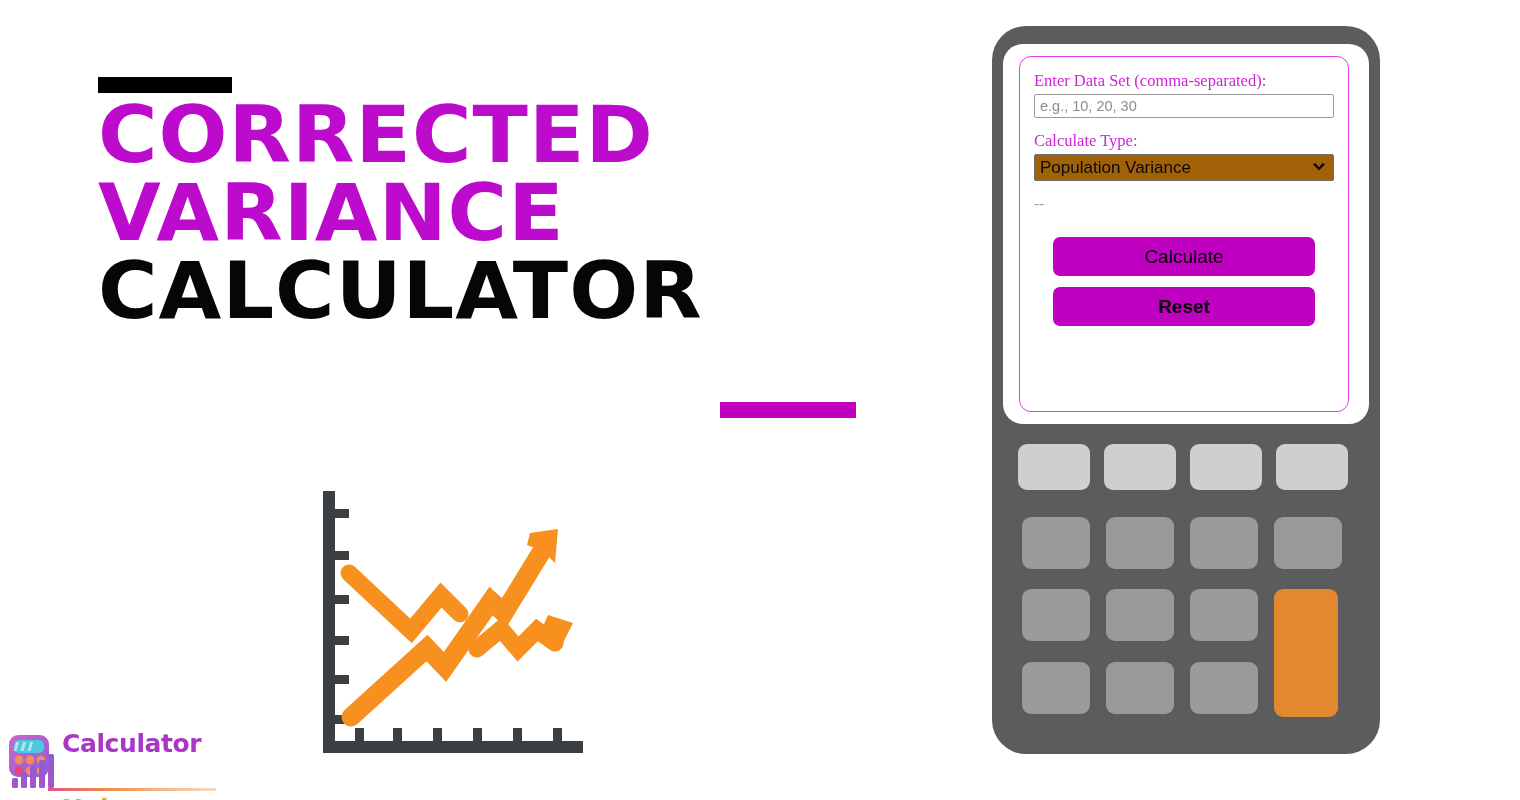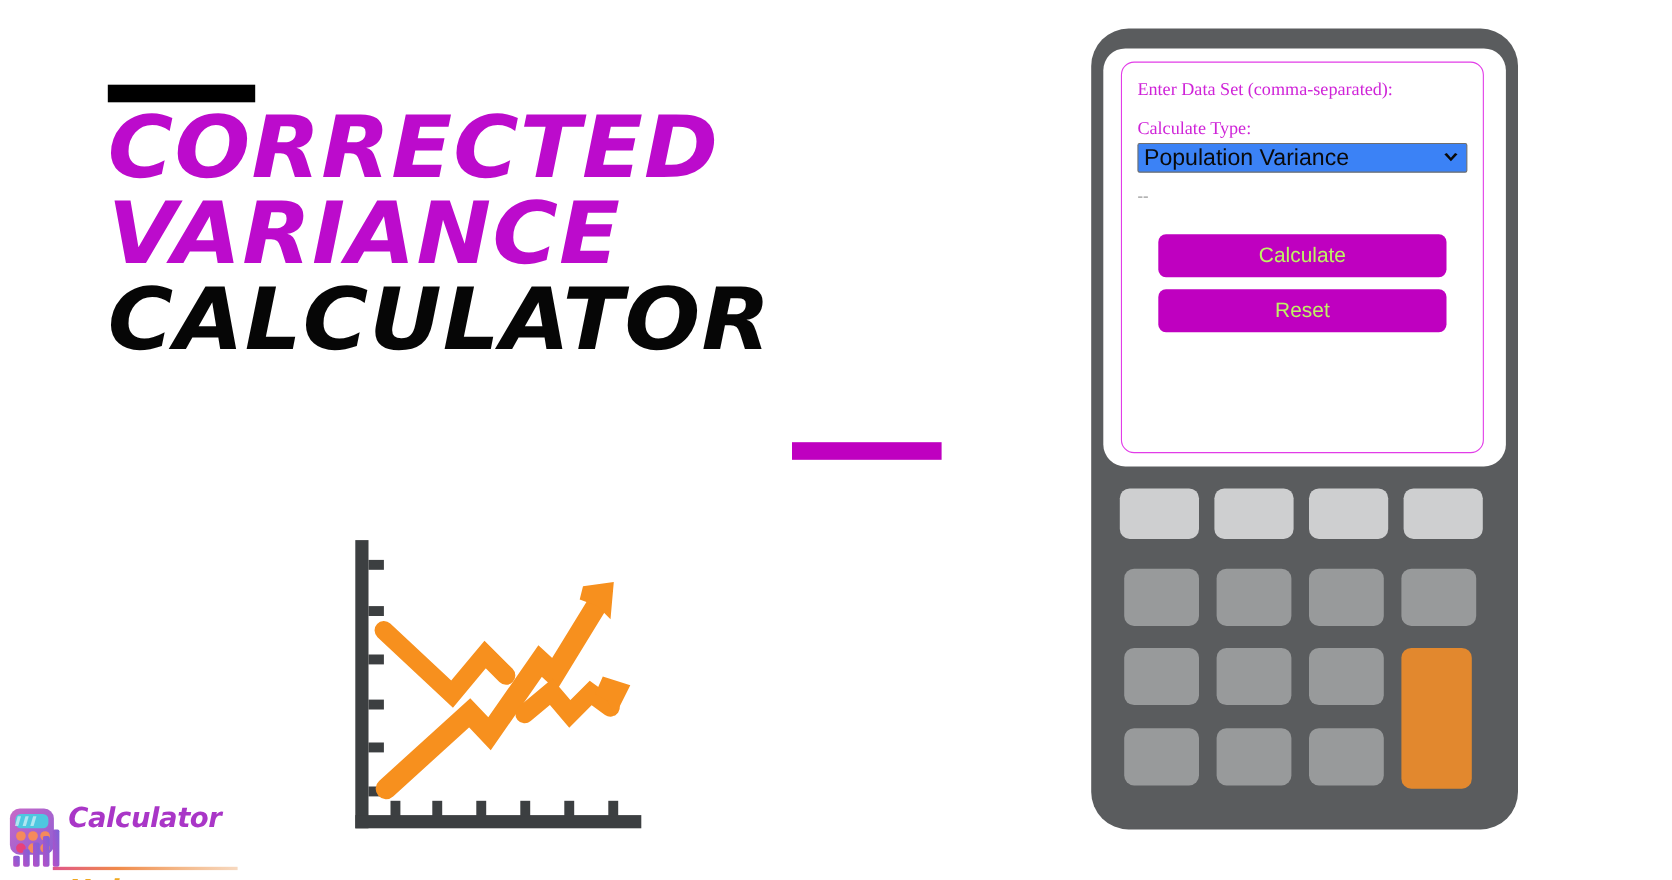"CORRECTED" .hero { font-style: italic -> none }
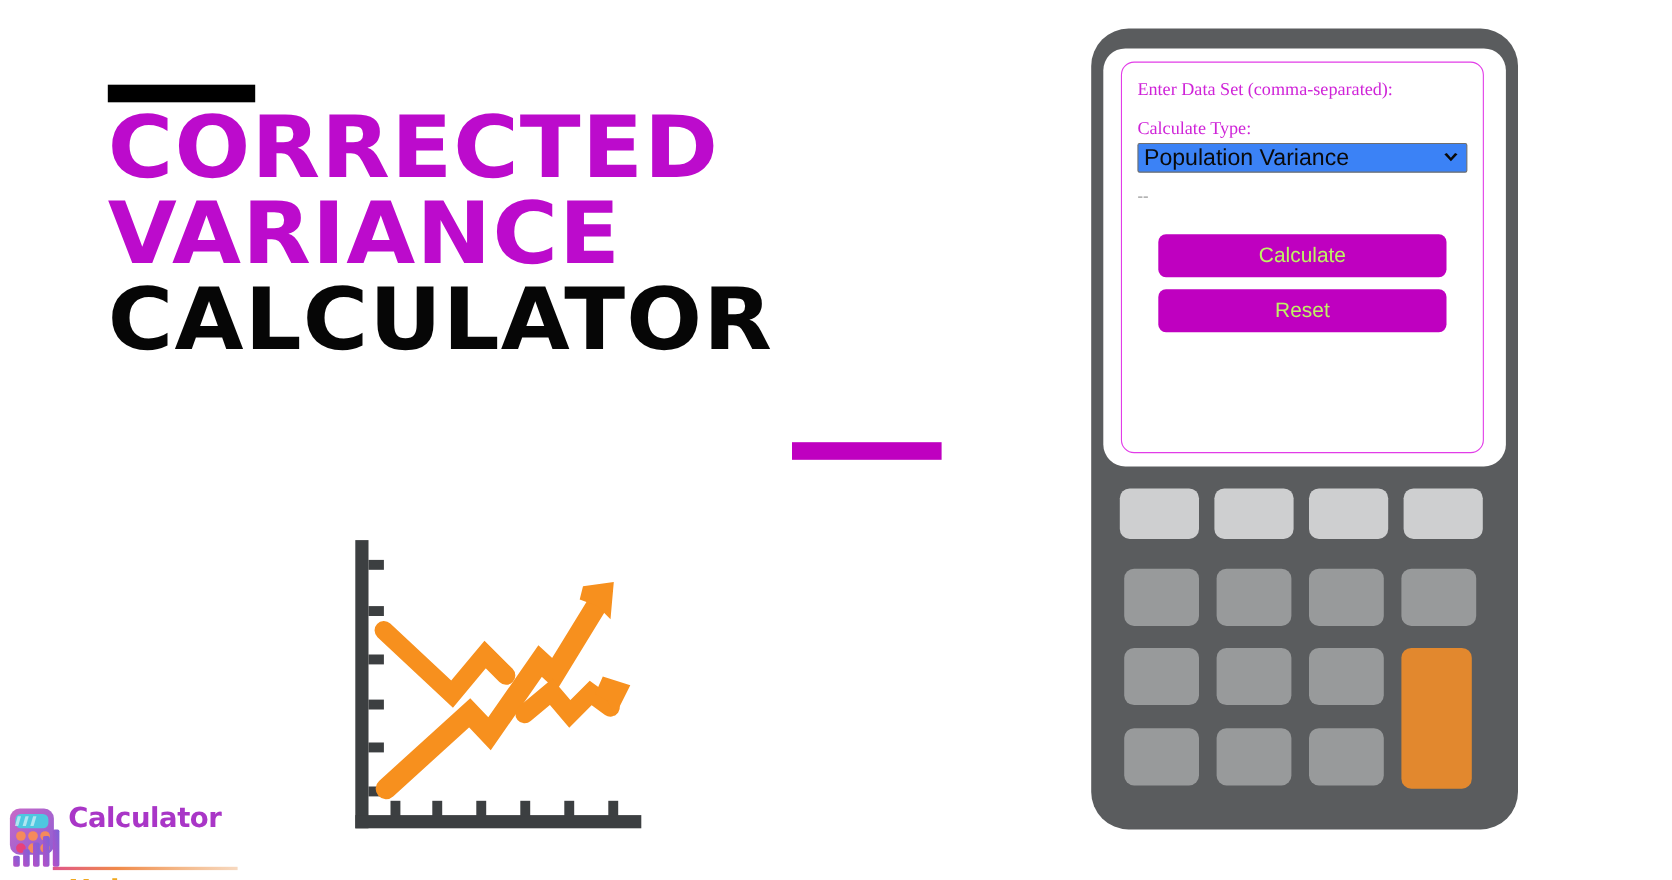"e.g., 10, 20, 30" input.f-input { html: none -> <input> }
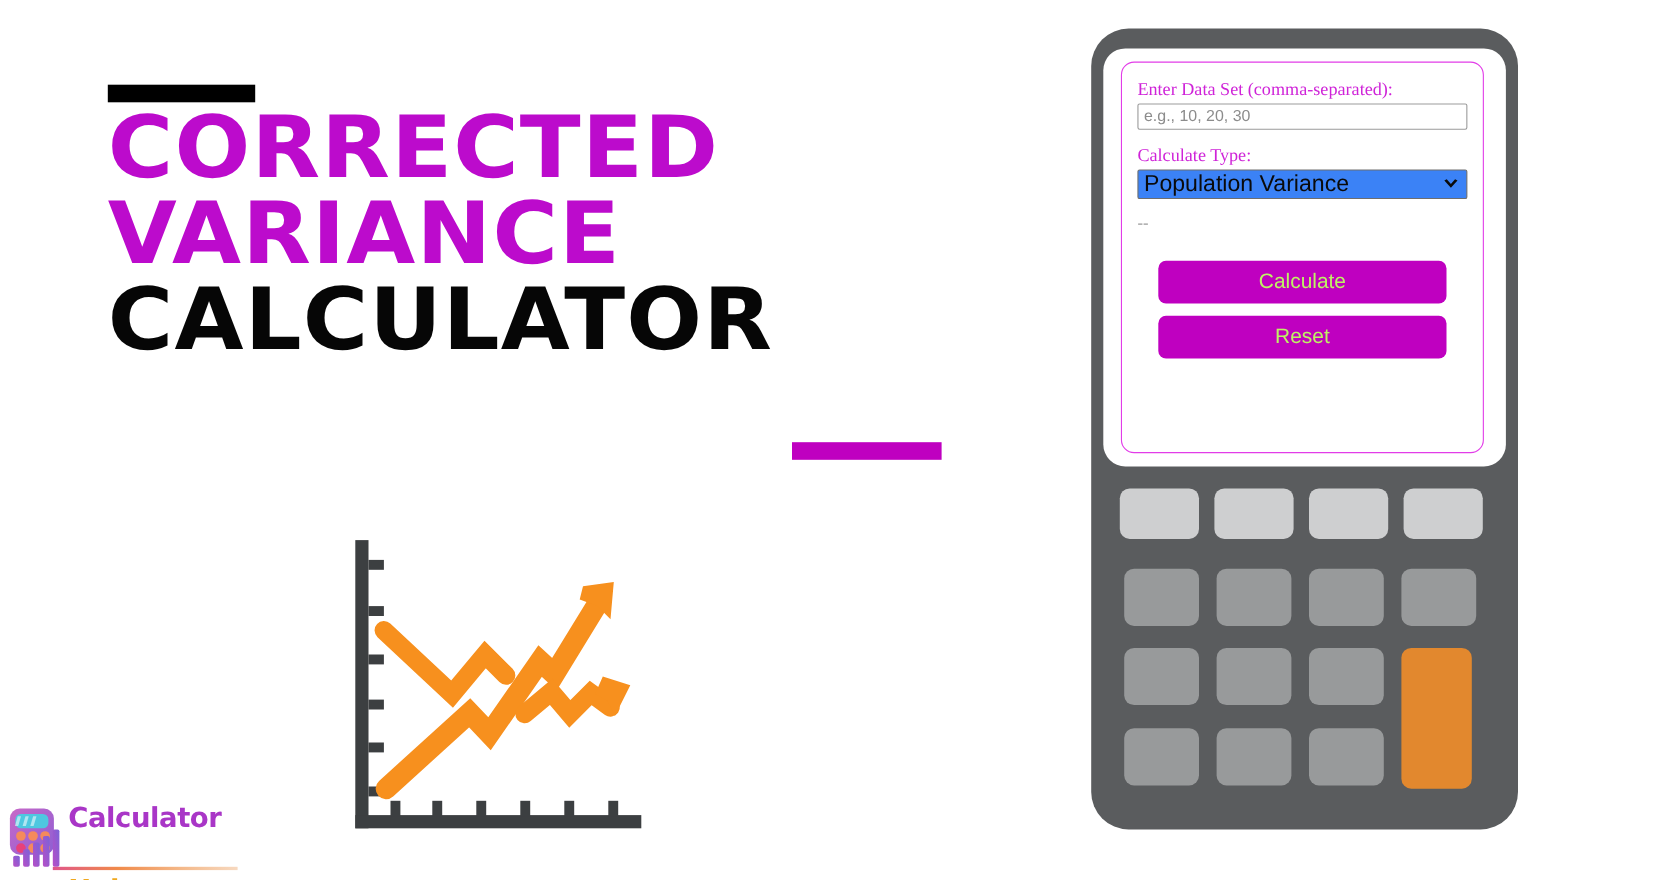"Population Variance" .f-select { background: #3b82f6 -> #a16207; font-size: 21px -> 17px }
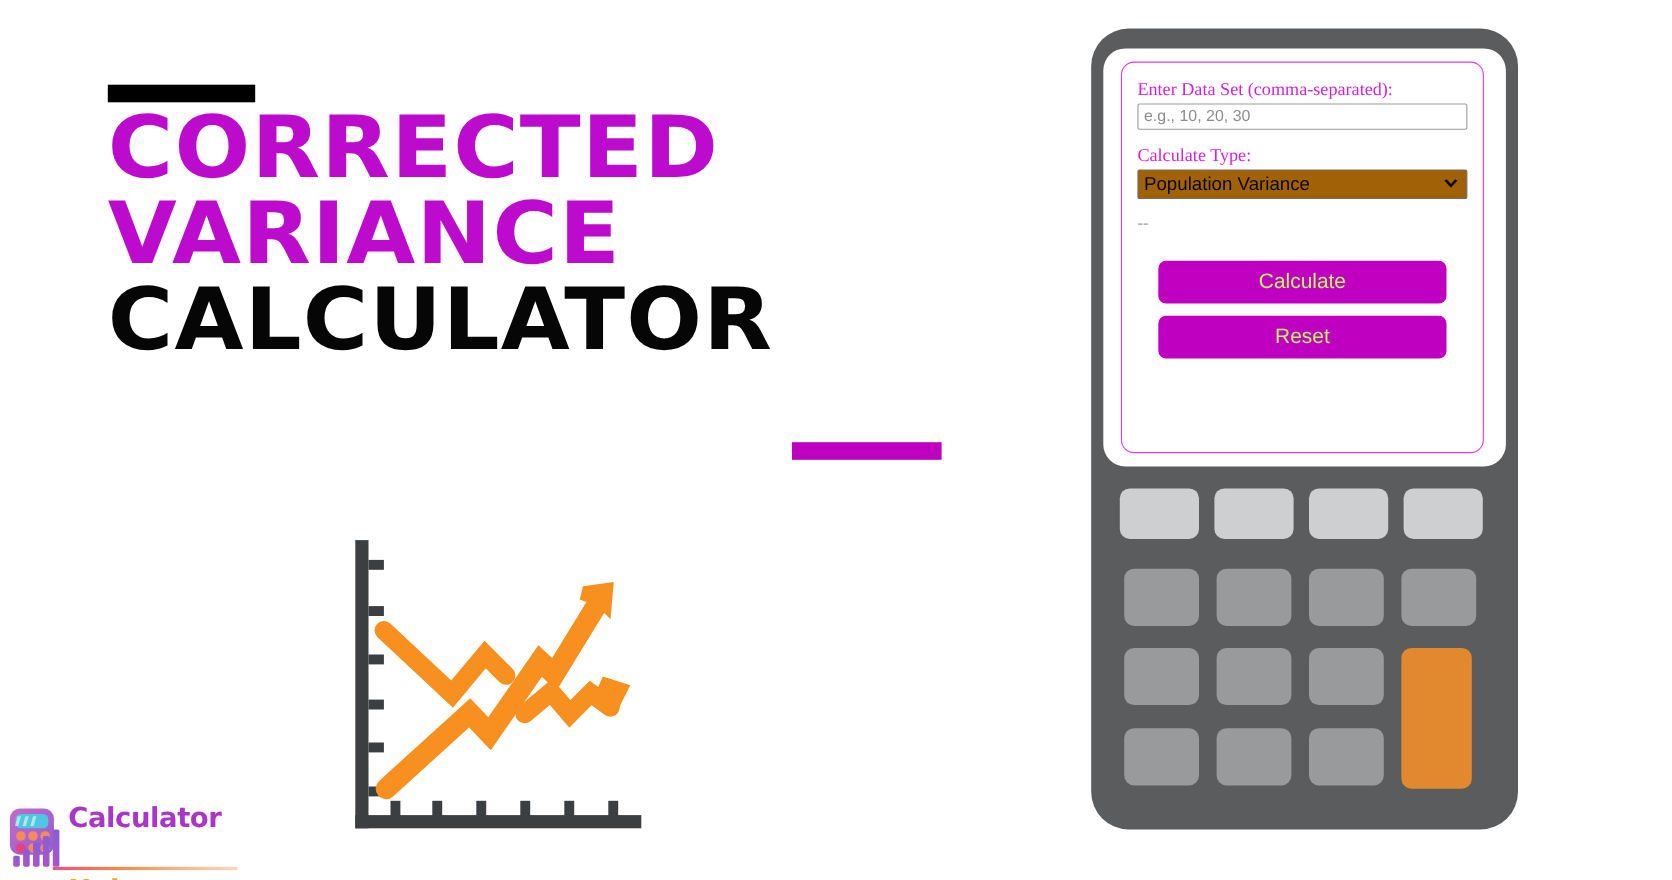"Calculate" .btn { color: #bef264 -> #000000 }
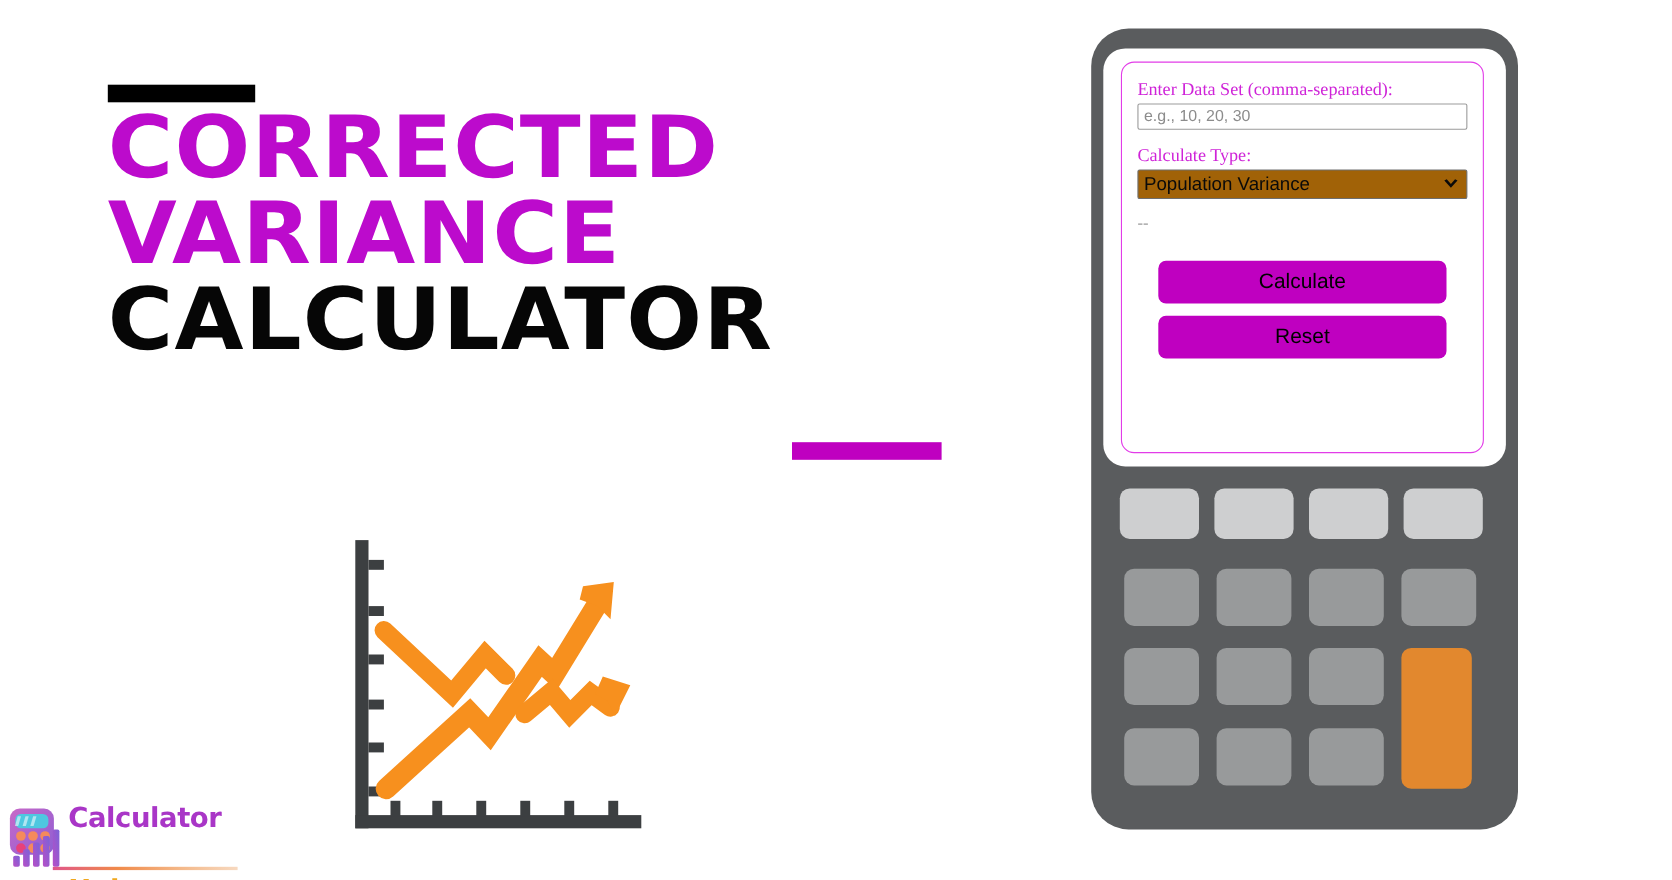"Reset" .btn-reset { font-weight: none -> bold }
